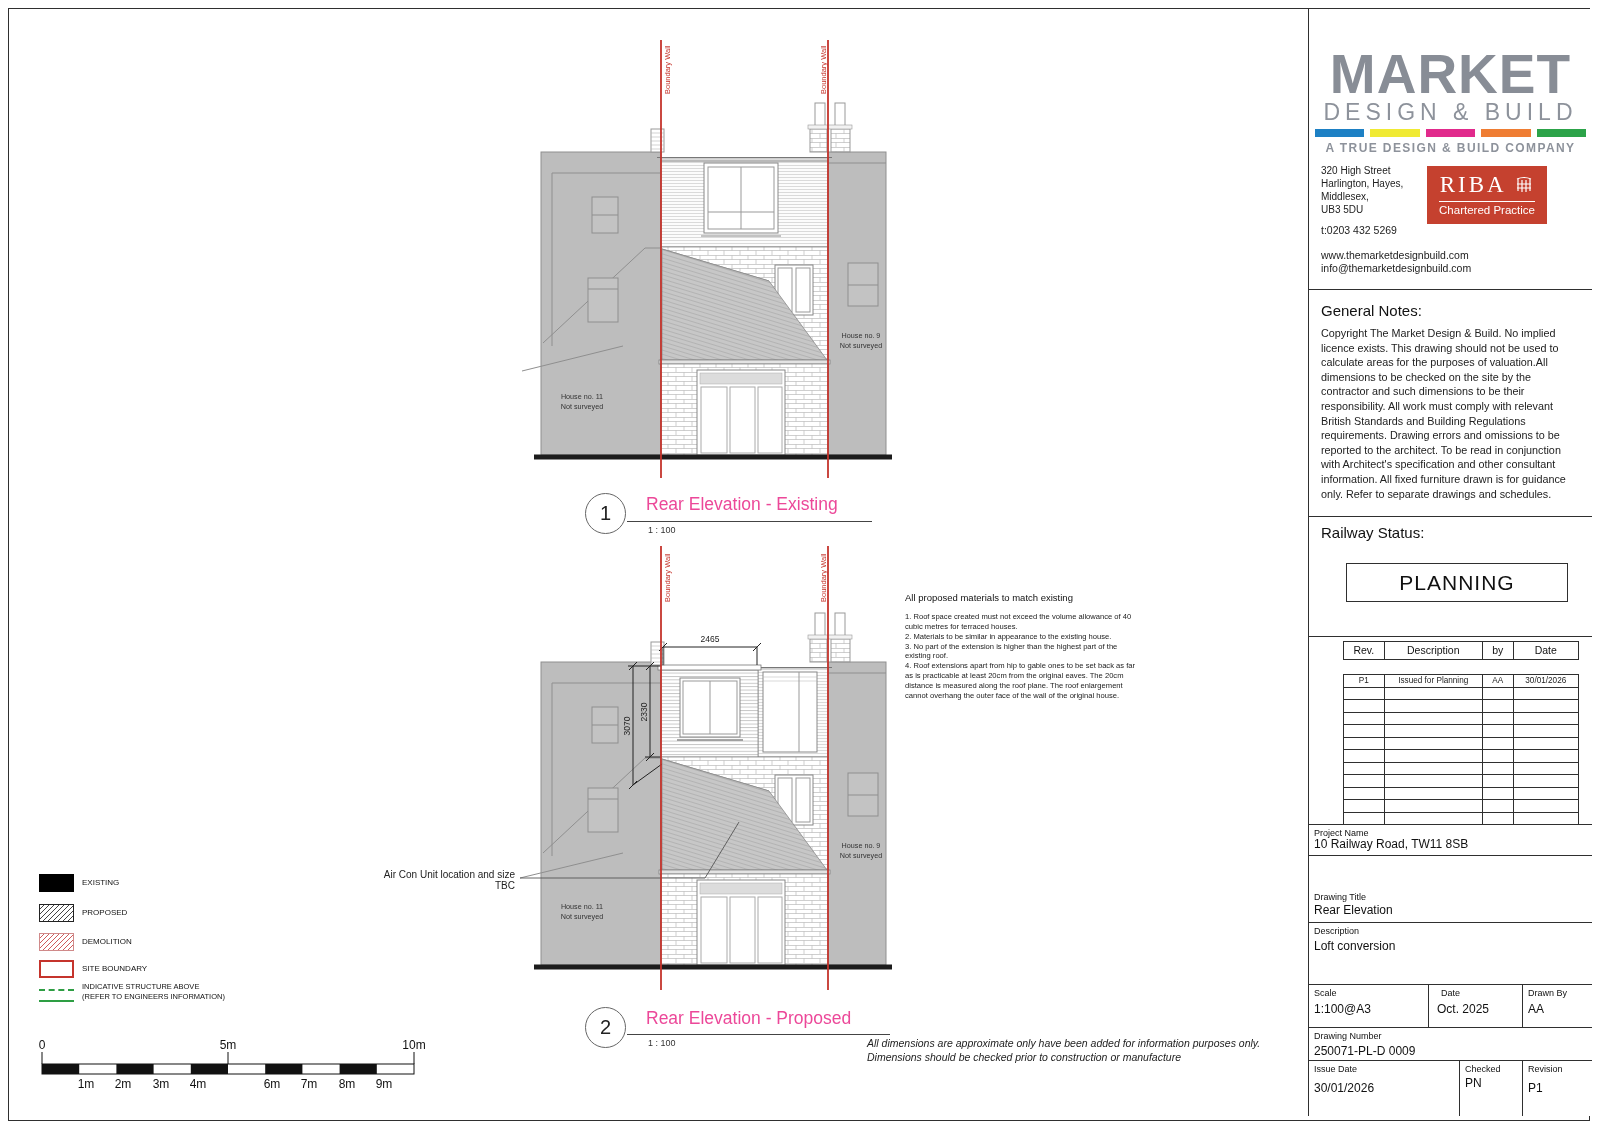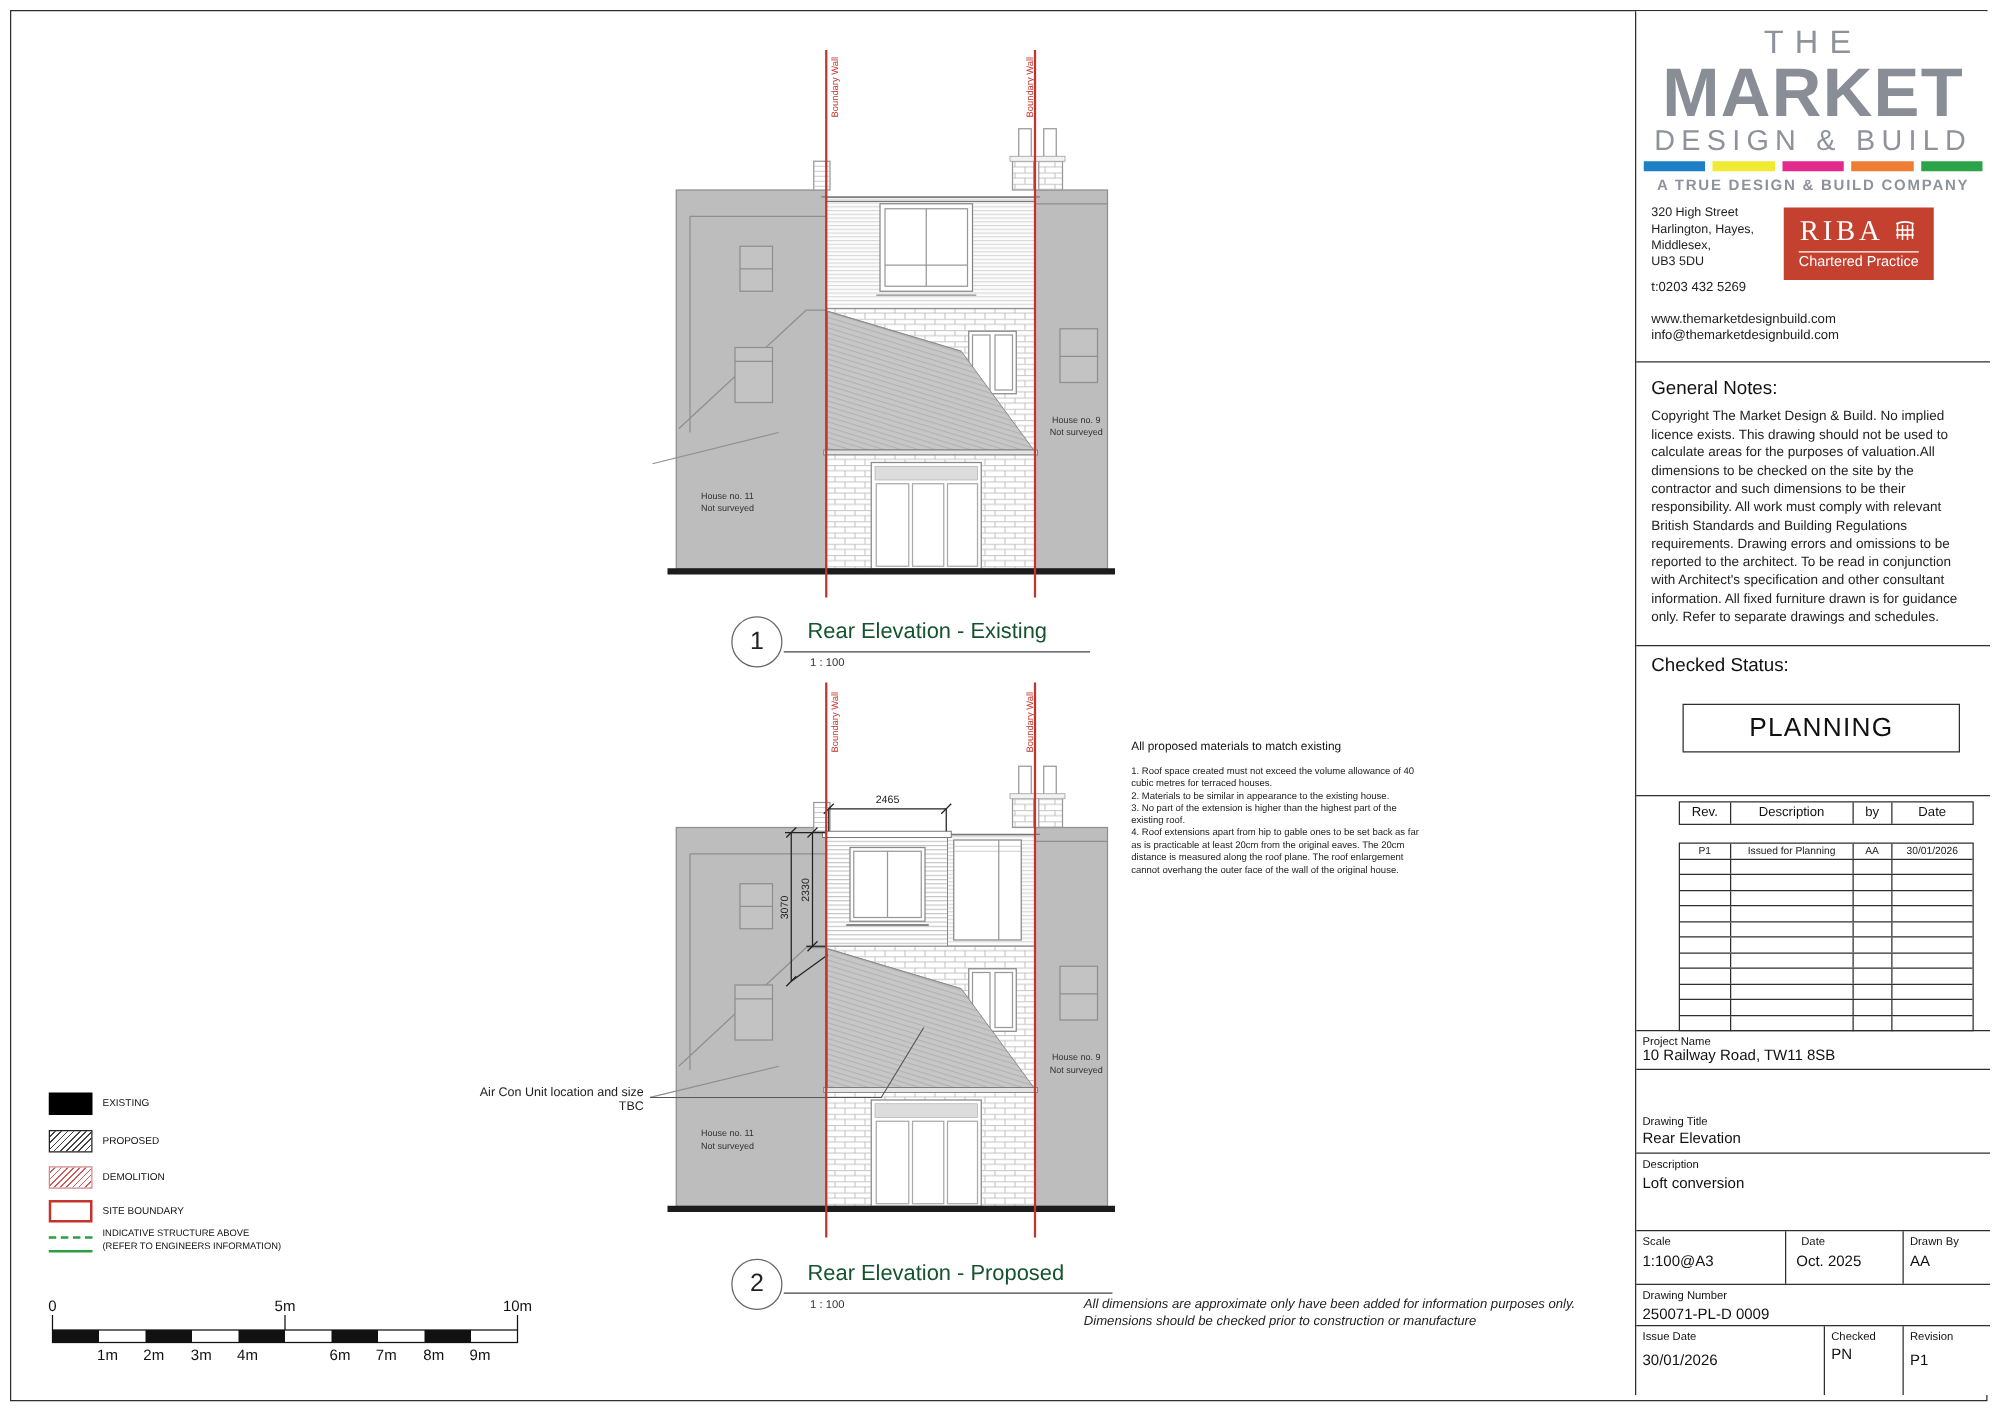"THE" div.brand-the { html: <div>THE</div> -> none }
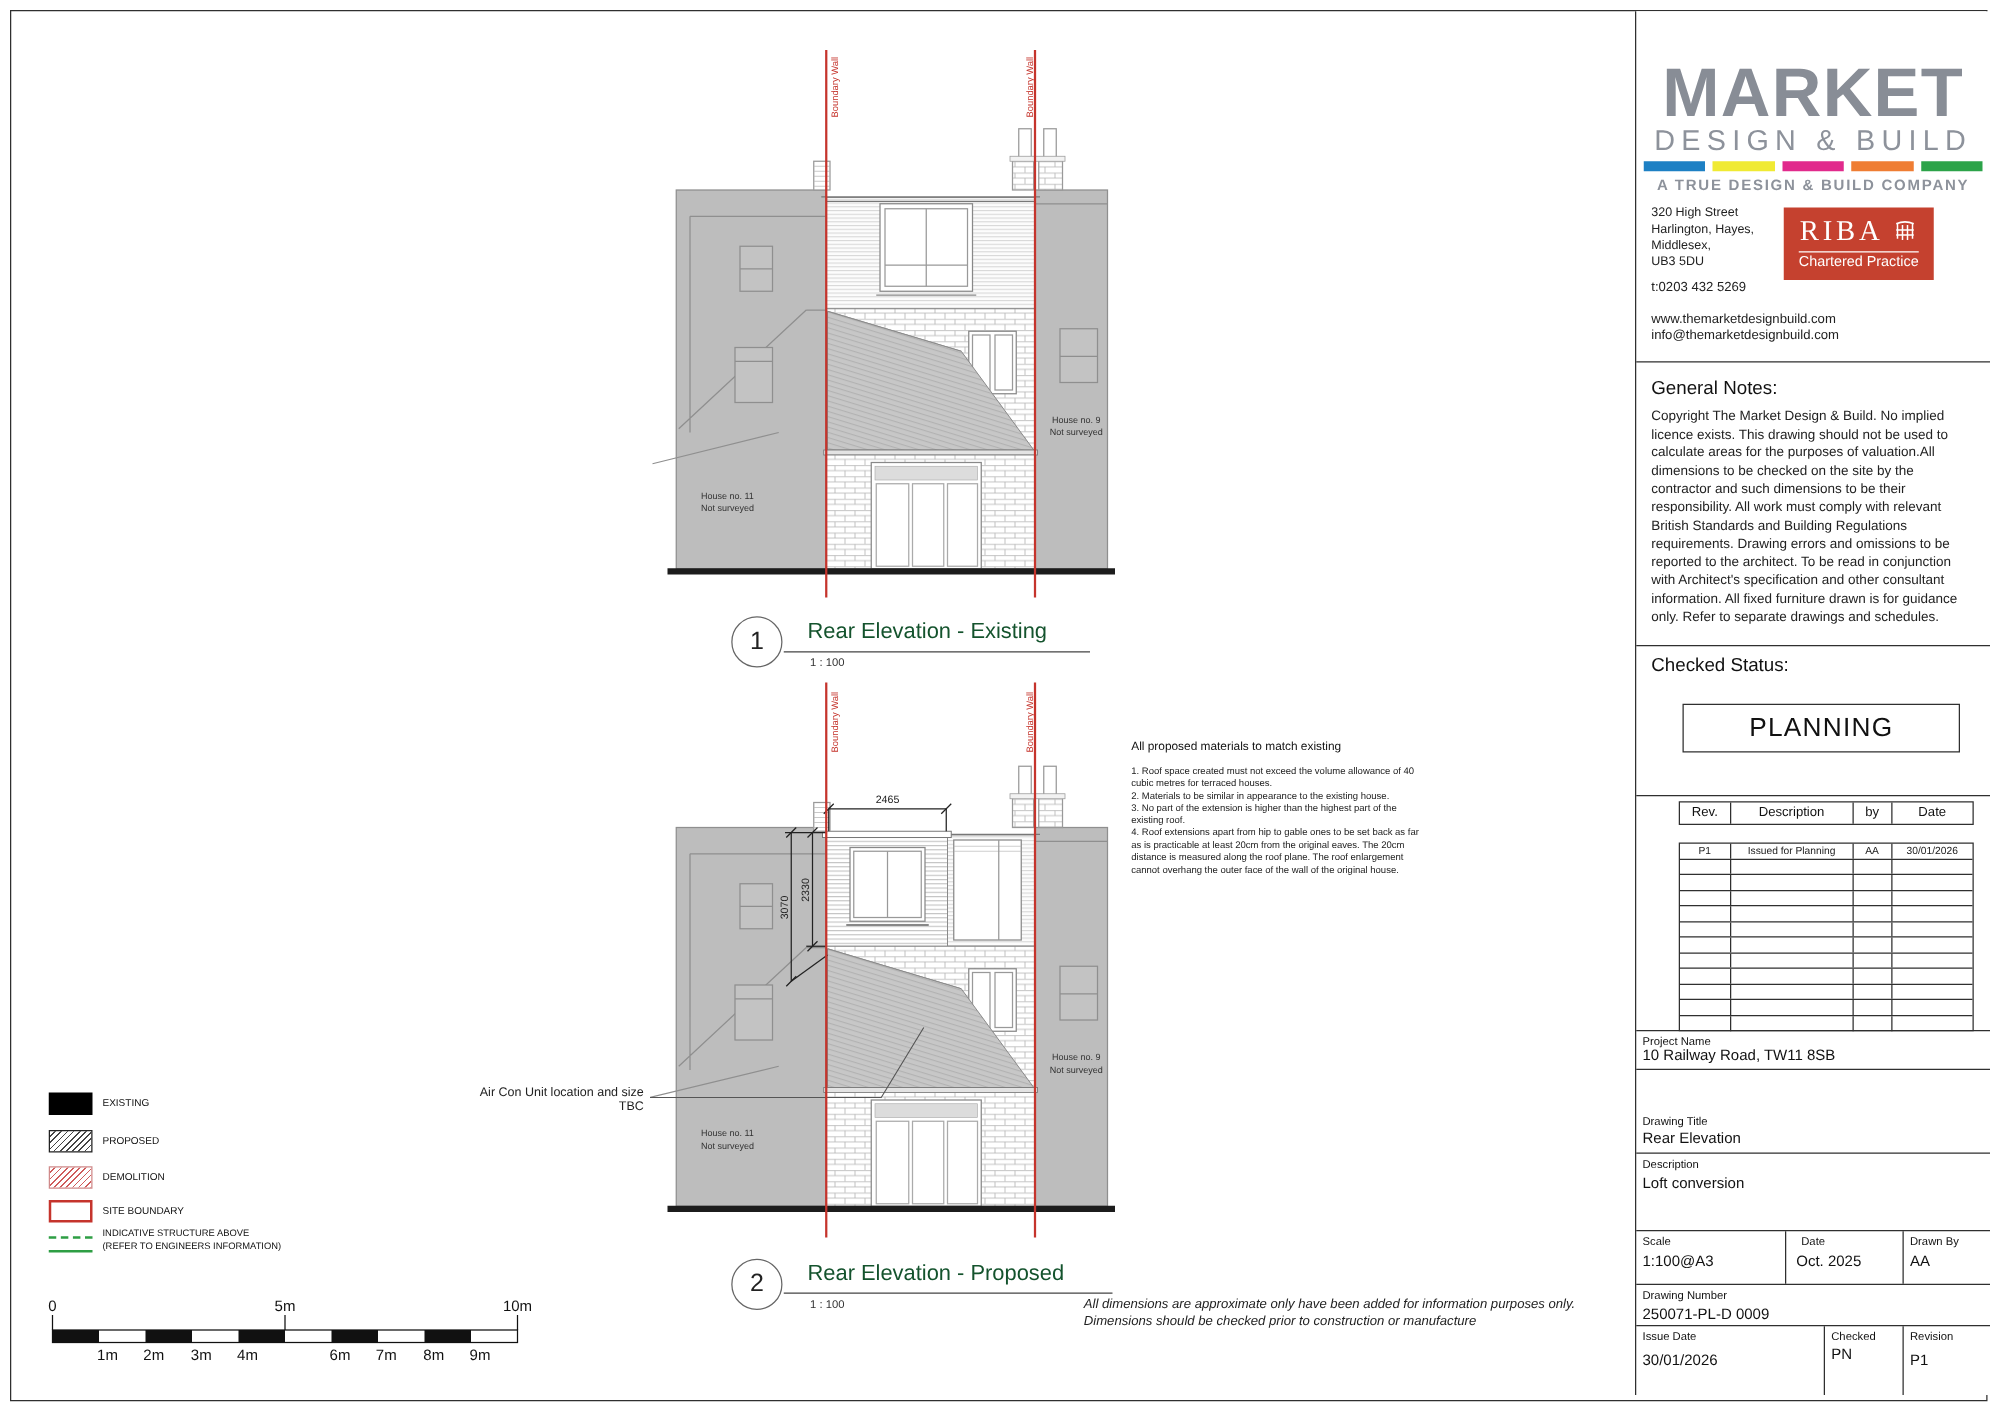"Rear Elevation - Existing" .view-title { color: #14532d -> #ec4899 }
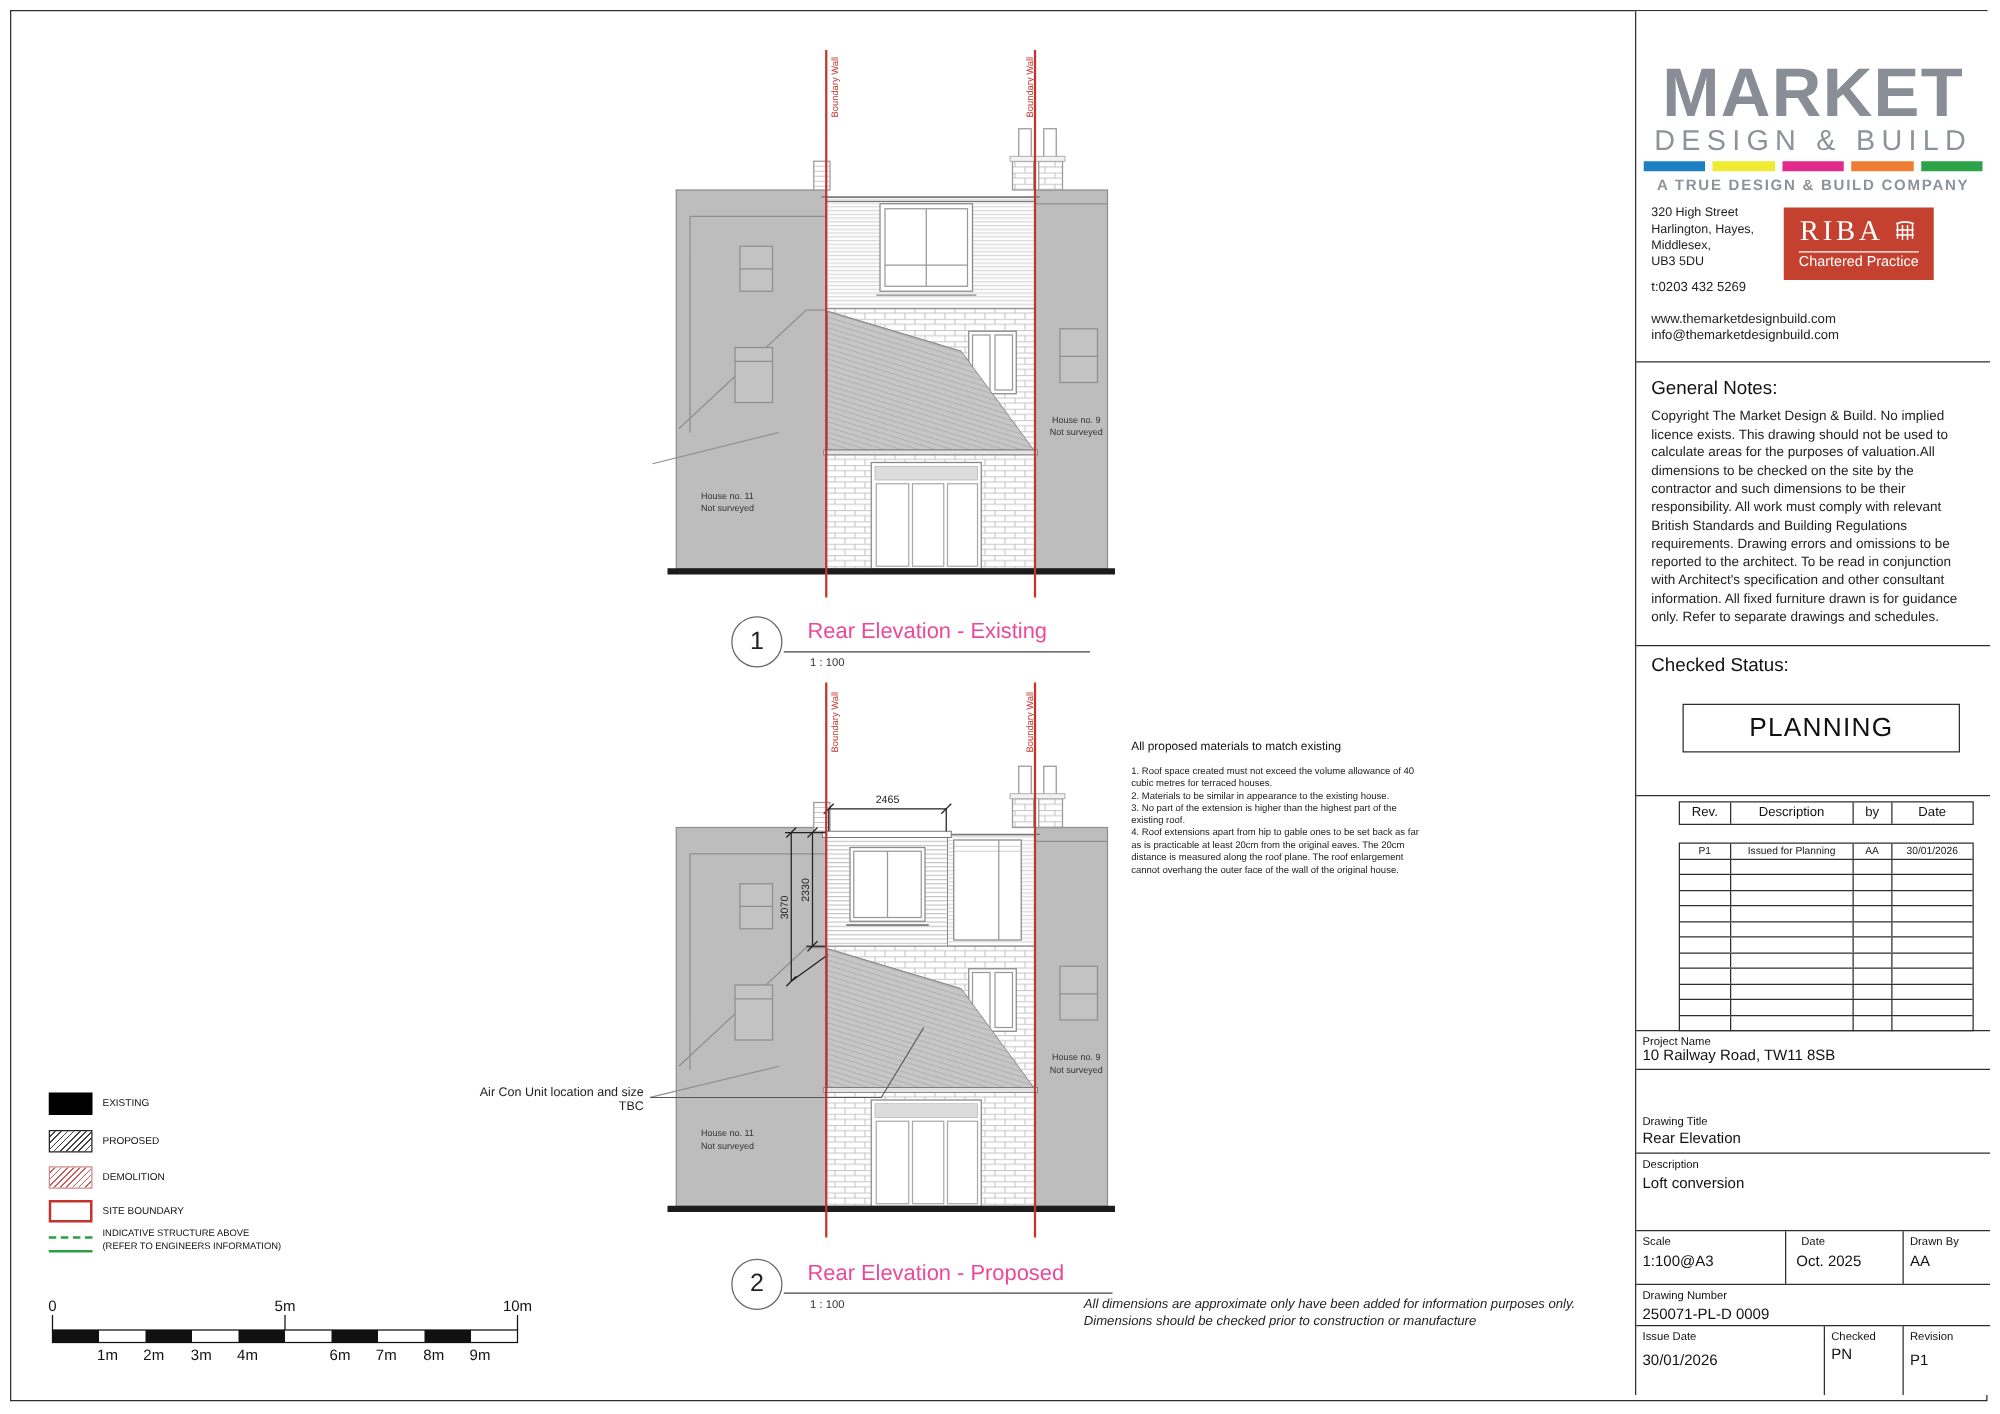"Checked Status:" div.ds-label { text: Checked -> Railway }
